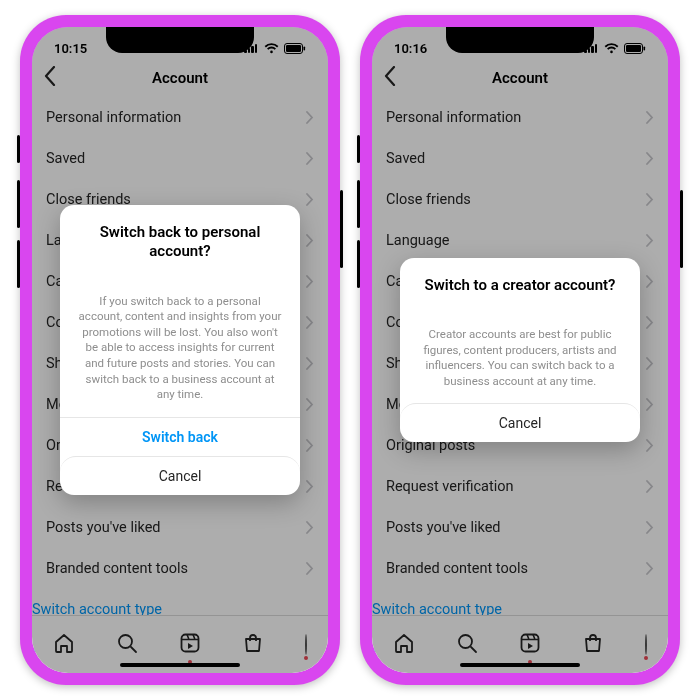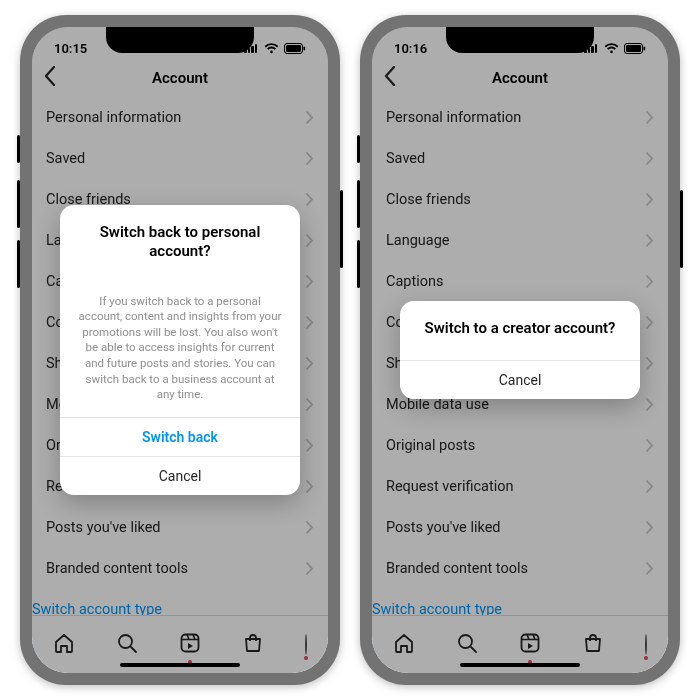"10:15" .phone { background: #737373 -> #d946ef }
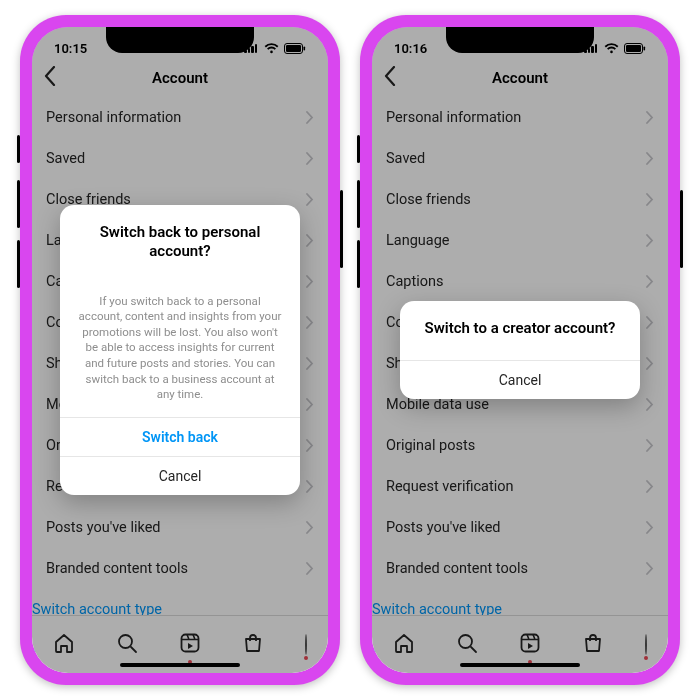"Creator accounts are best for" p { html: none -> <p>Creator accounts are best for public figures, content producers, artists and influencers. You can switch back to a business account at any time.</p> }
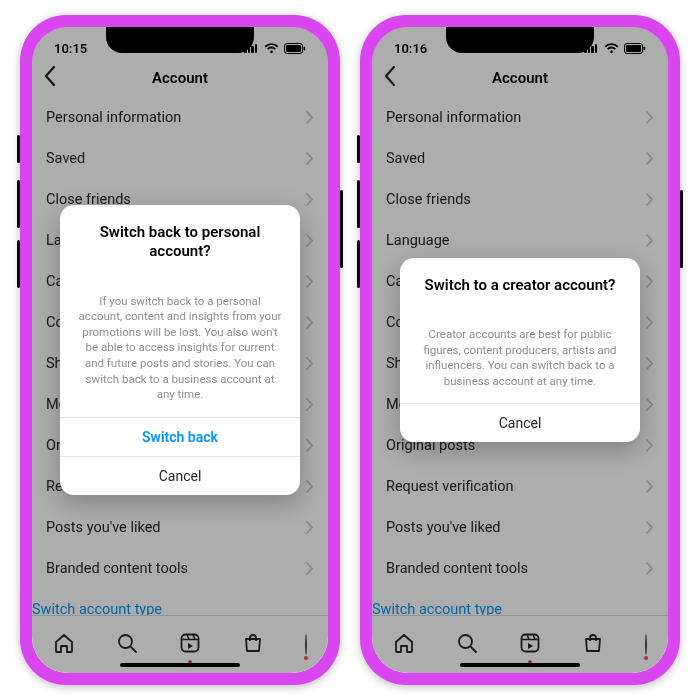"Cancel" .second { border-radius: none -> 16px }
